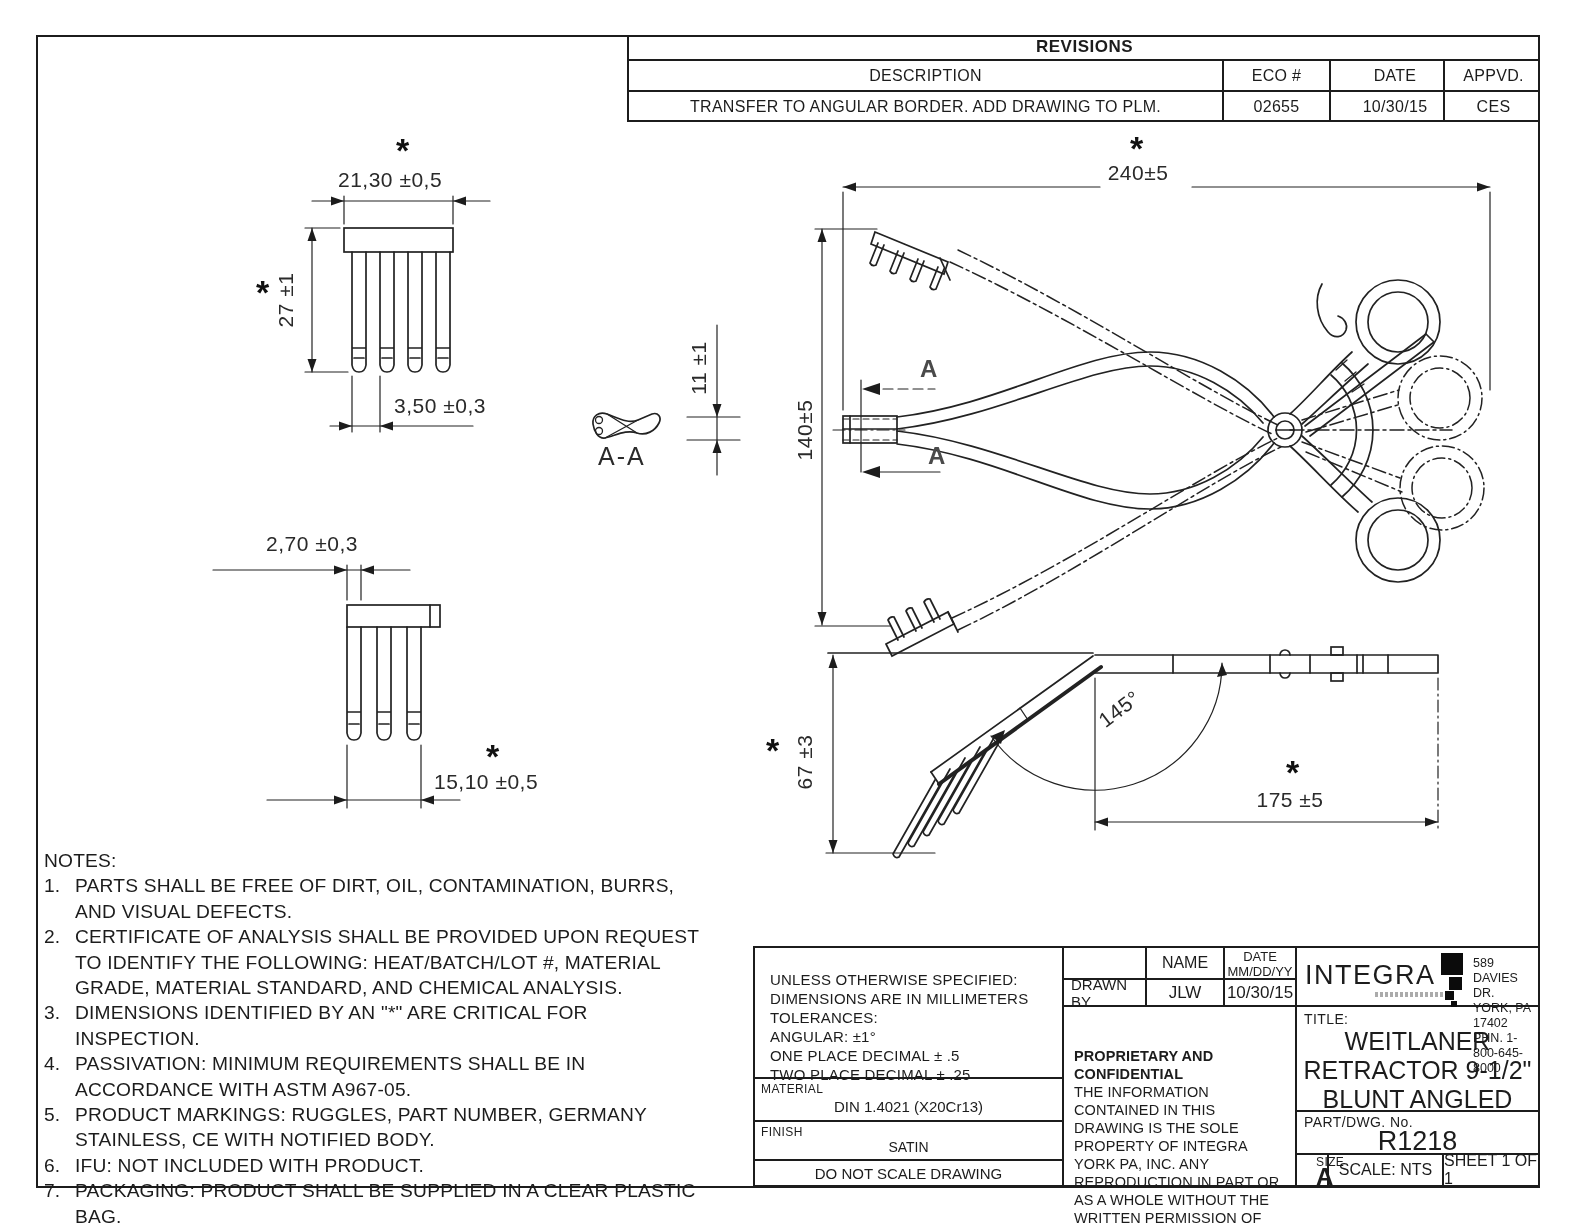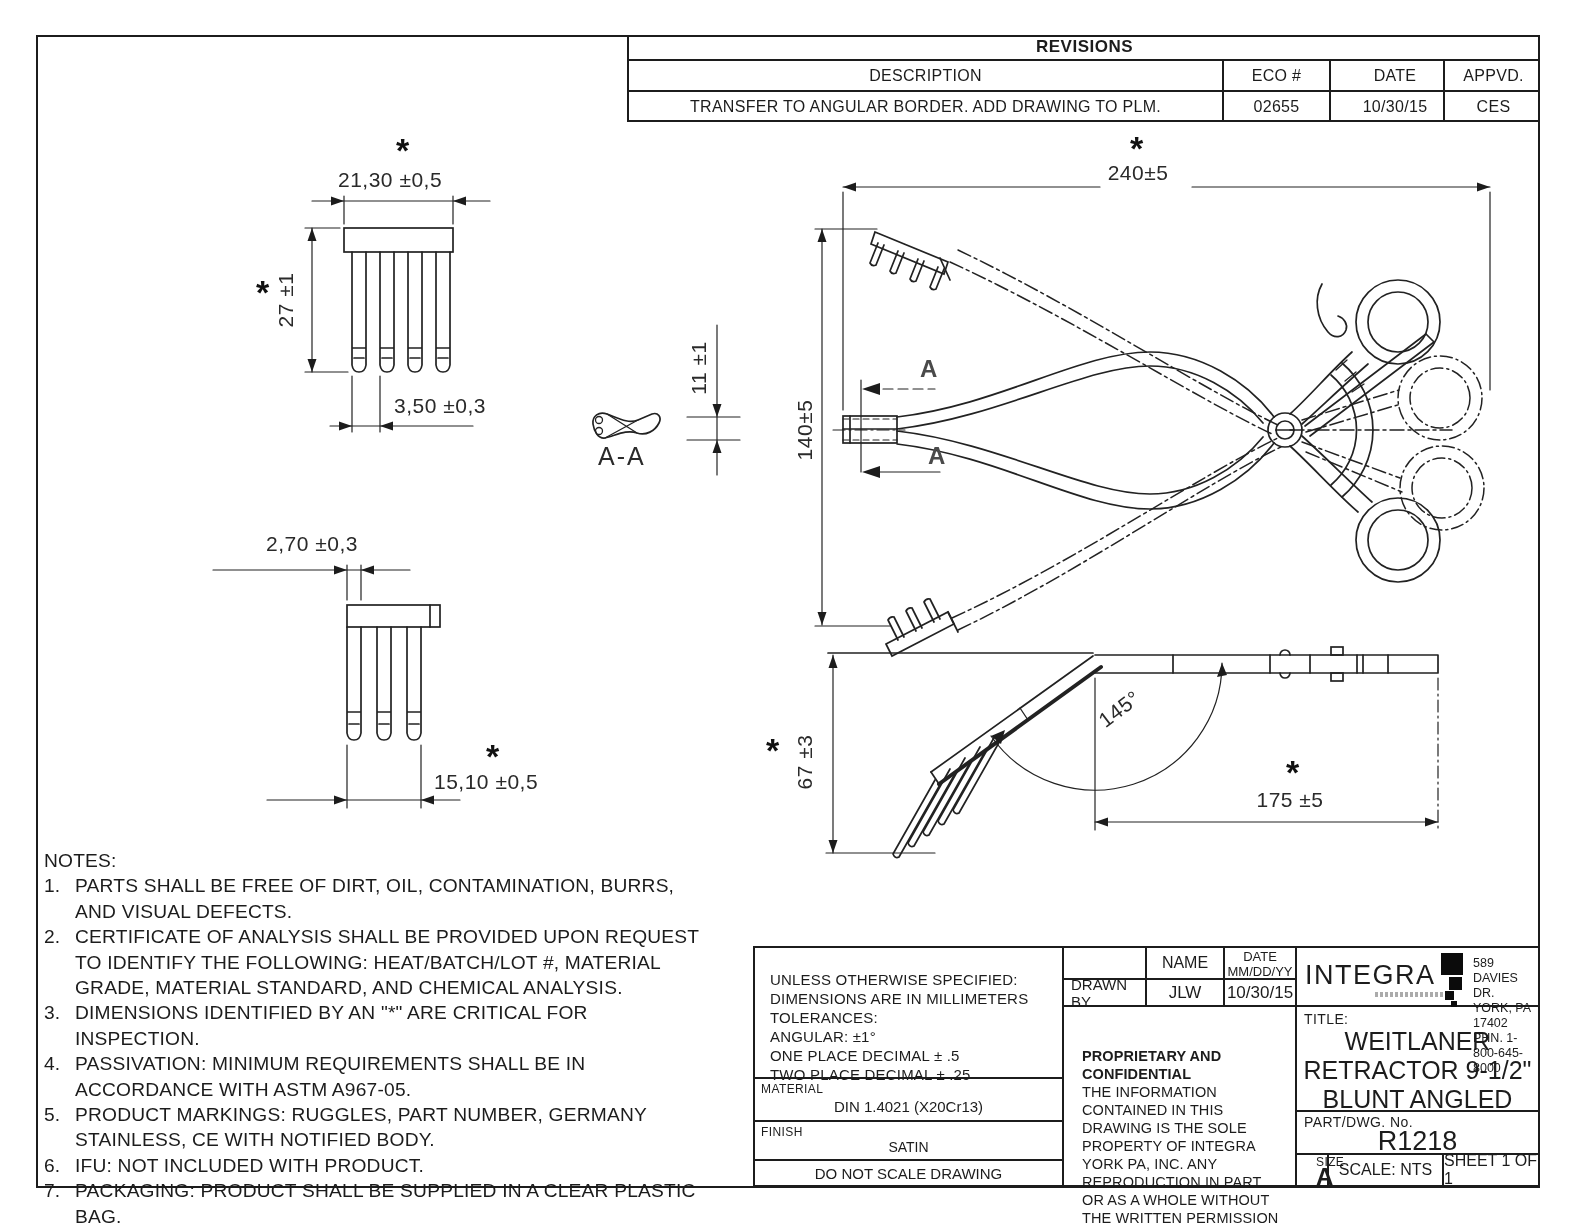"PROPRIETARY AND CONFIDENTIAL" div.box { padding: 40px 8px 0 18px -> 40px 8px 0 10px }
